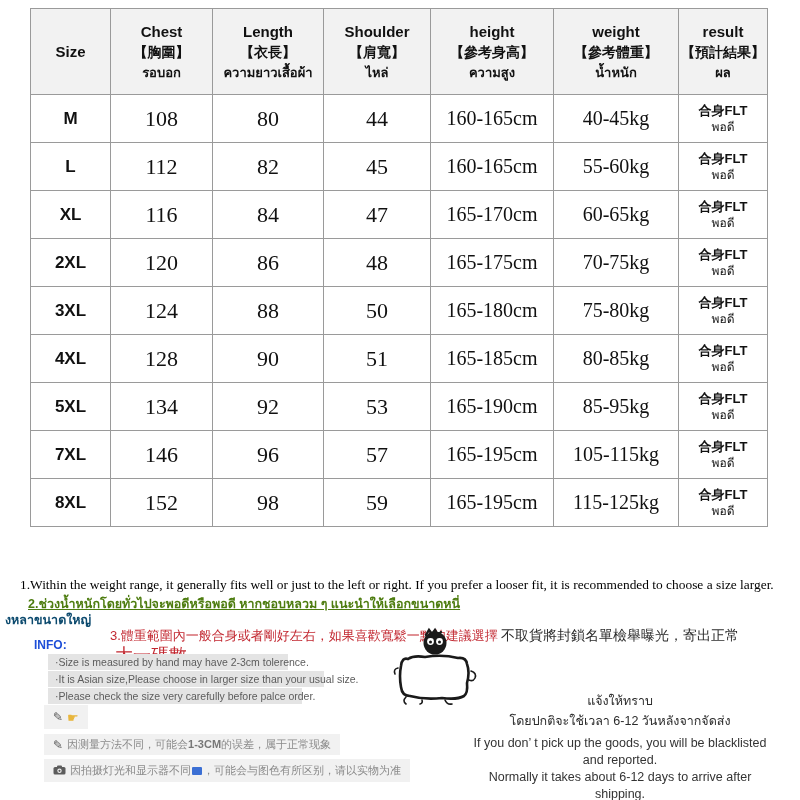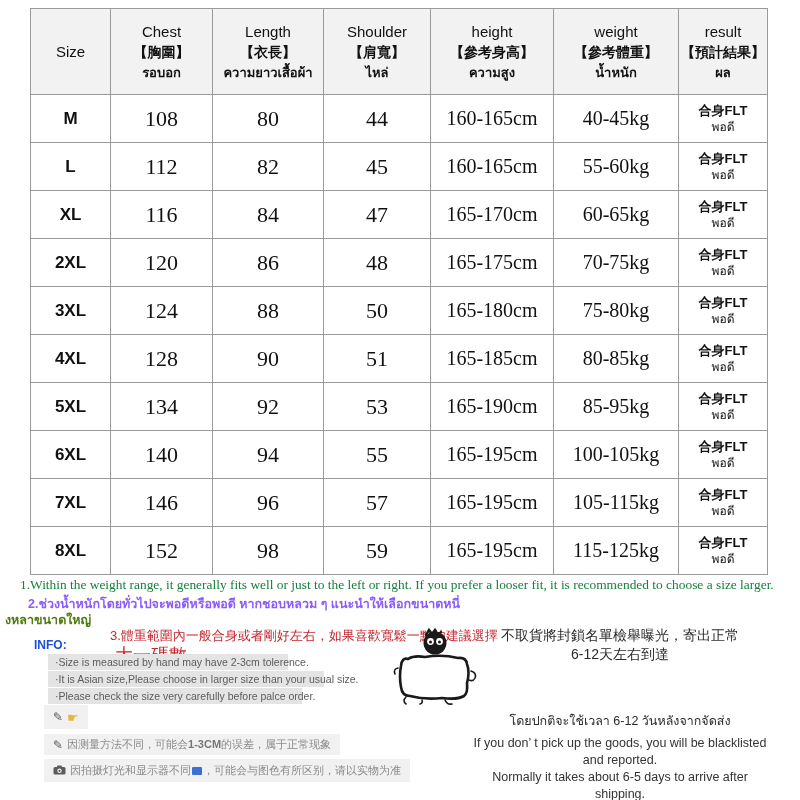"Chest" .h-en { font-weight: normal -> bold }
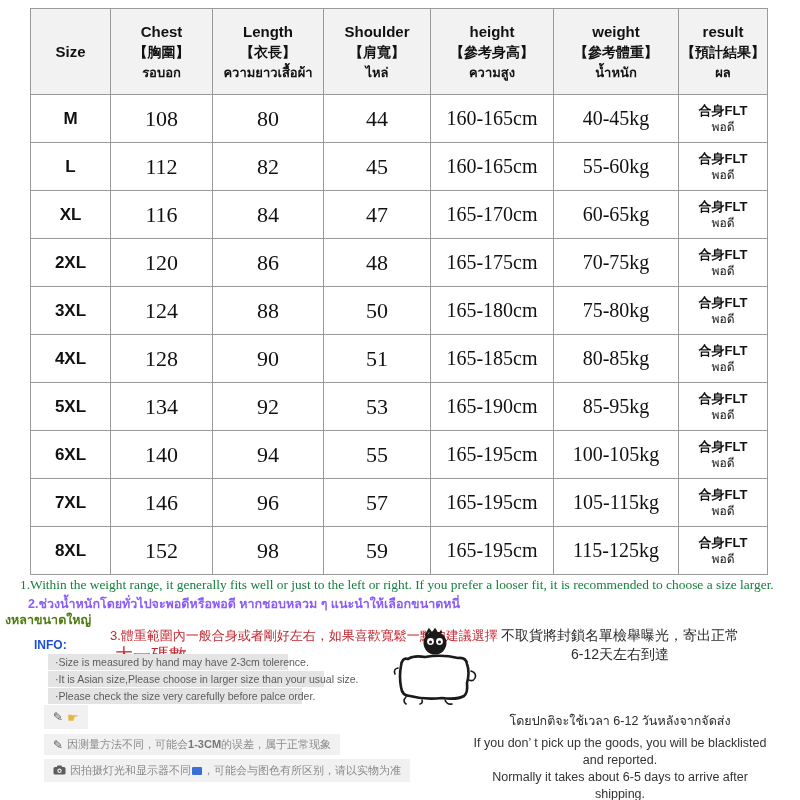"6XL" tr { html: <tr> <td>6XL</td> <td>140</td> <td>94</td> <td>55</td> <td>165-195cm</td> <td>100-105kg</td> <td> <div>合身FLT</div> <div>พอดี</div> </td> </tr> -> none }
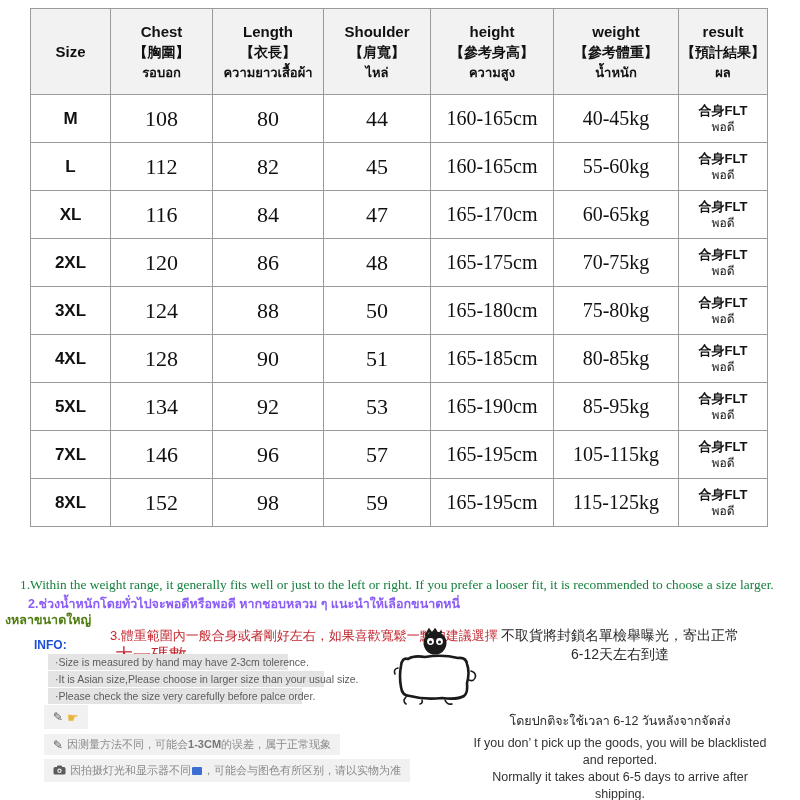"1.Within the weight range, it" div.red-note { color: #15803d -> #000000 }
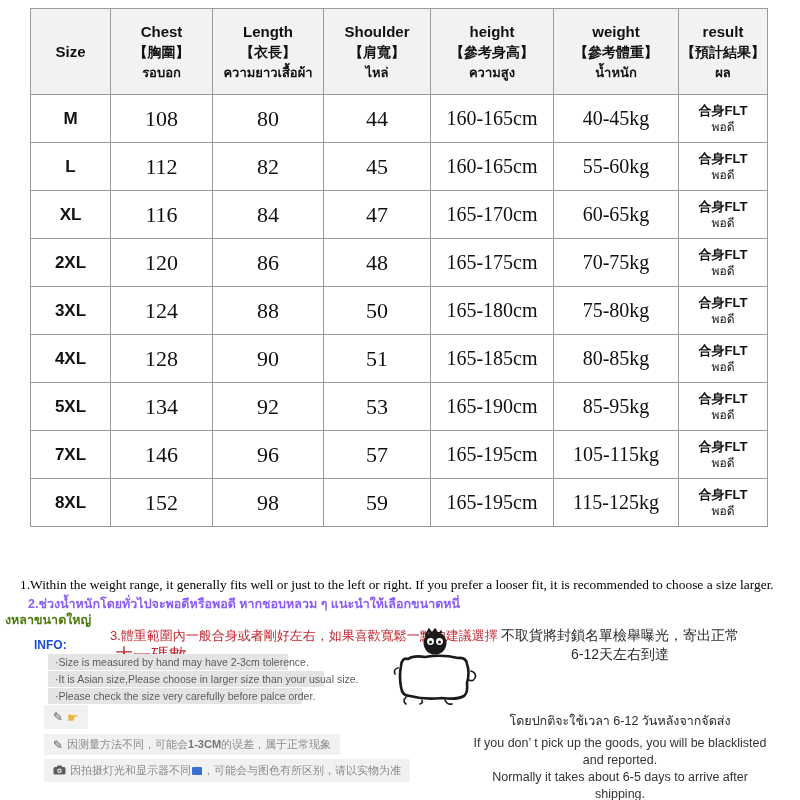"2.ช่วงน้ำหนักโดยทั่วไปจะพอดีหรือพอดี" div.red-note { color: #8b5cf6 -> #4d7c0f; text-decoration: none -> underline }
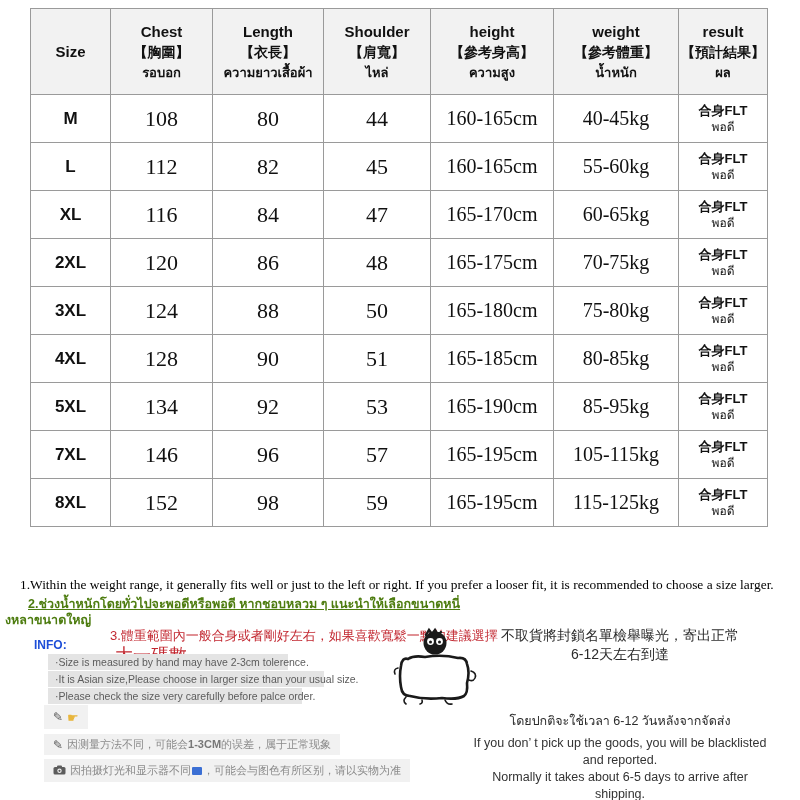"งหลาขนาดใหญ่" div.red-note { color: #4d7c0f -> #0c4a6e }
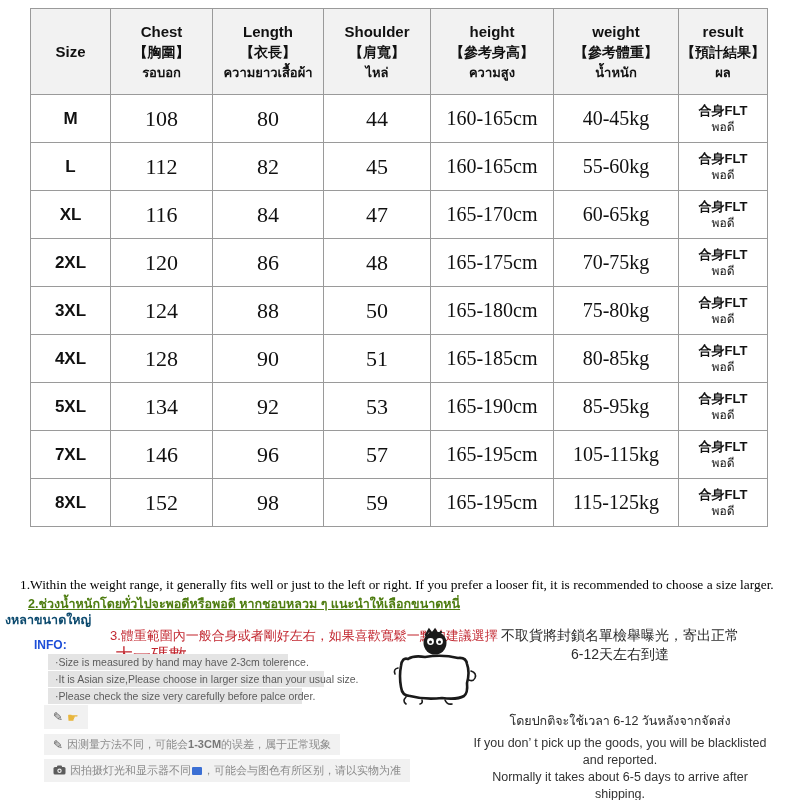"6-12天左右到達" div.ship { html: <div>6-12天左右到達</div> -> none }
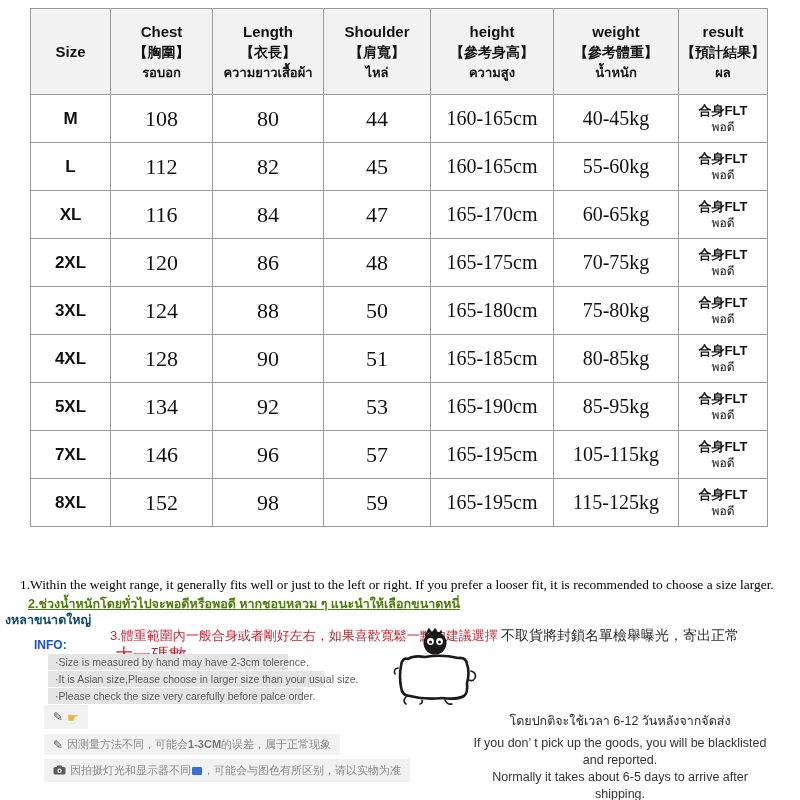"แจ้งให้ทราบ" div.ship { html: none -> <div>แจ้งให้ทราบ</div> }
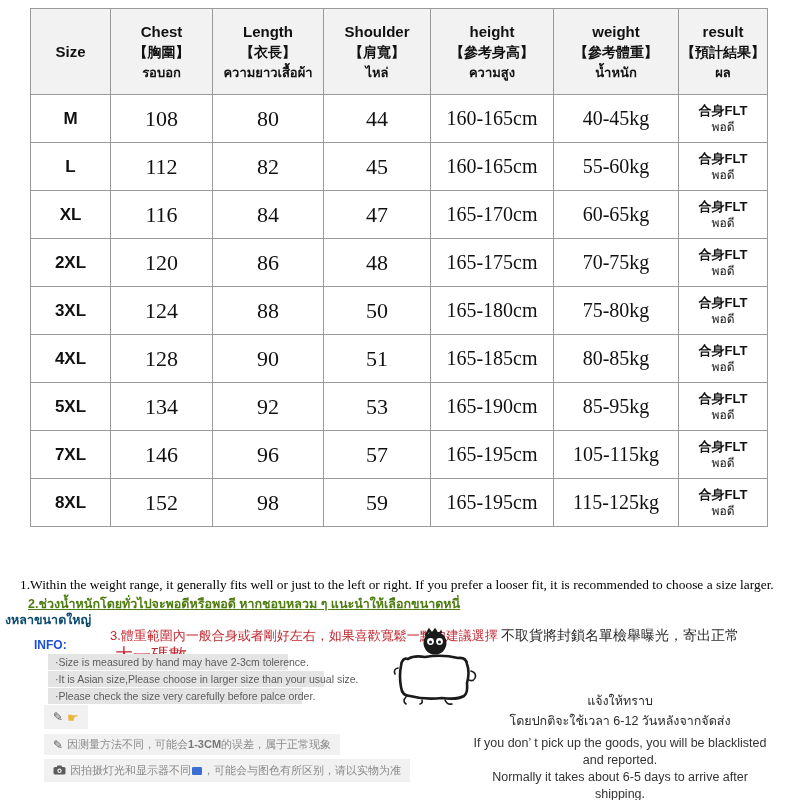"Normally it takes about 6-5" div.ship { text: 6-5 -> 6-12 }
